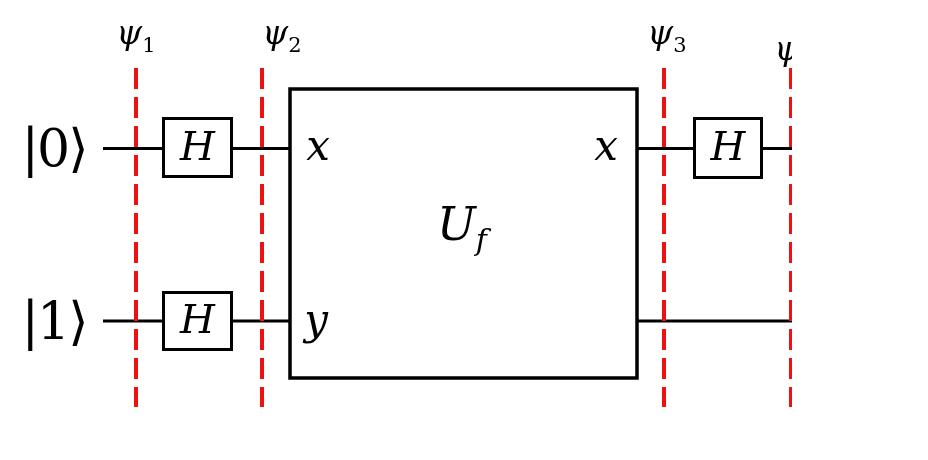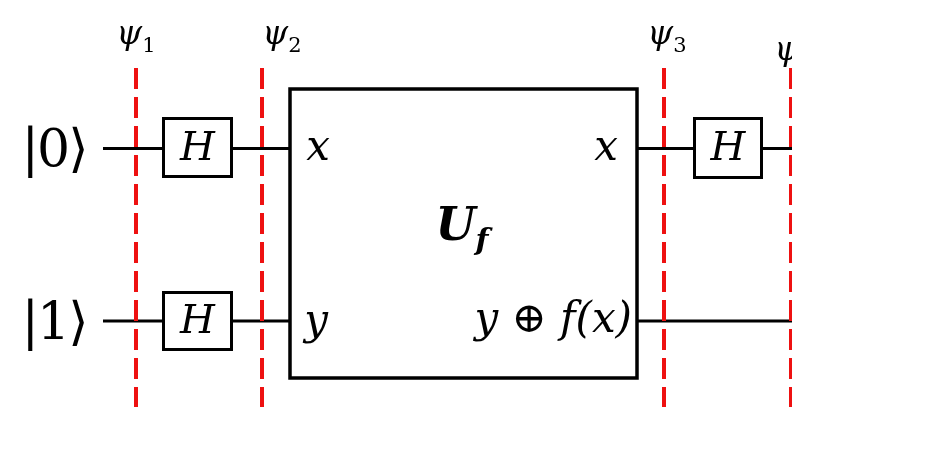"Uf" div.txt { font-weight: bold -> none }
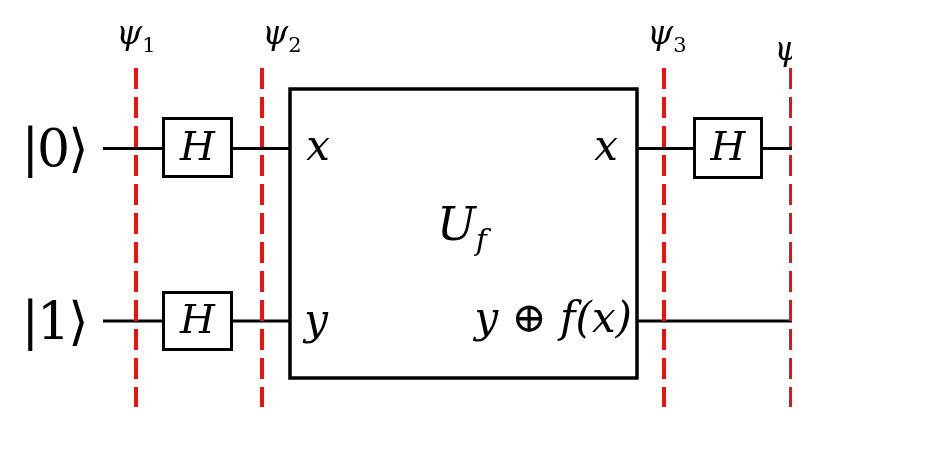"y ⊕ f(x)" div.txt { html: <div>y ⊕ f(x)</div> -> none }
